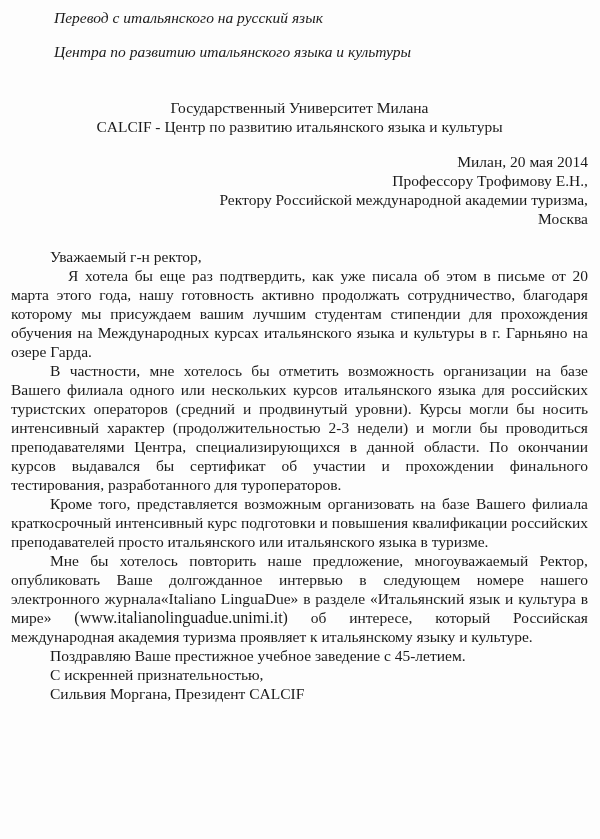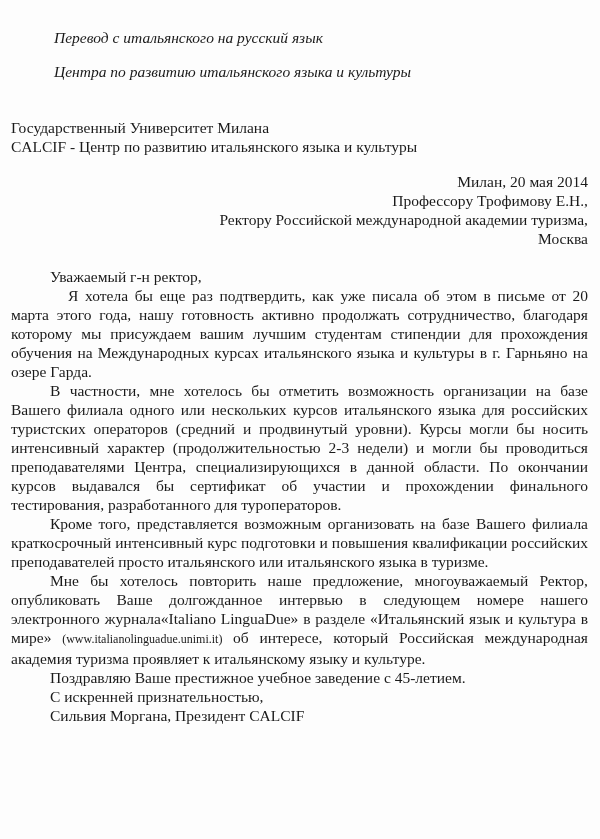"Перевод с итальянского на русский" .page { padding: 28px 12px 0 11px -> 8px 12px 0 11px }
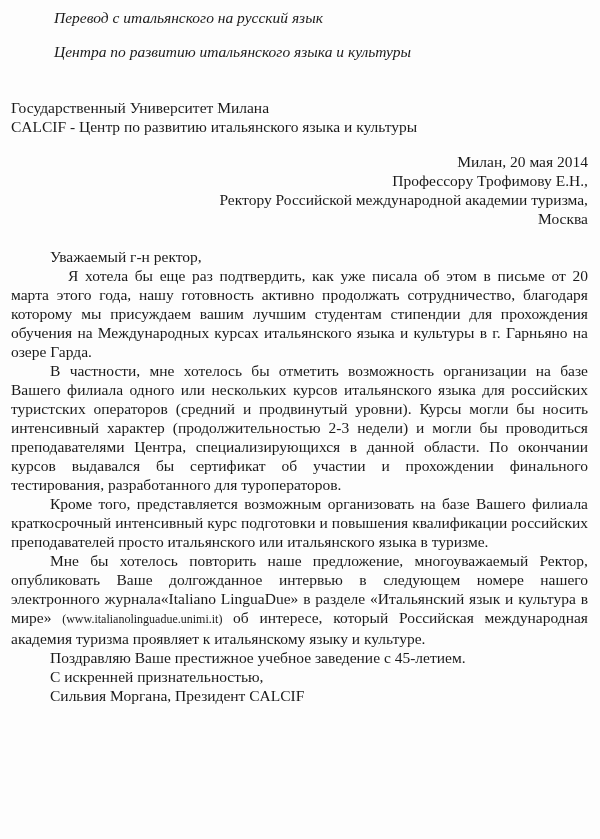"Государственный Университет Милана" .org-header { text-align: none -> center }
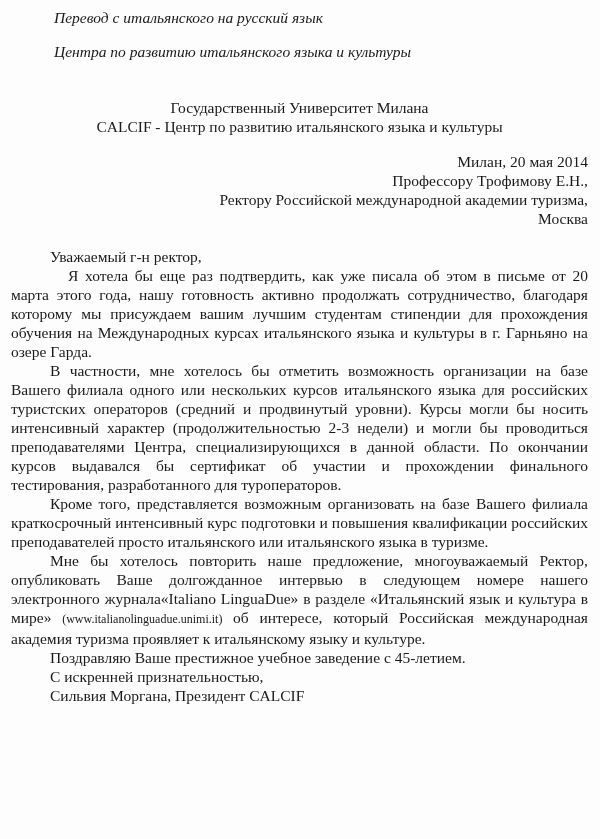"(www.italianolinguadue.unimi.it)" .small-url { font-size: 12px -> 16px }
